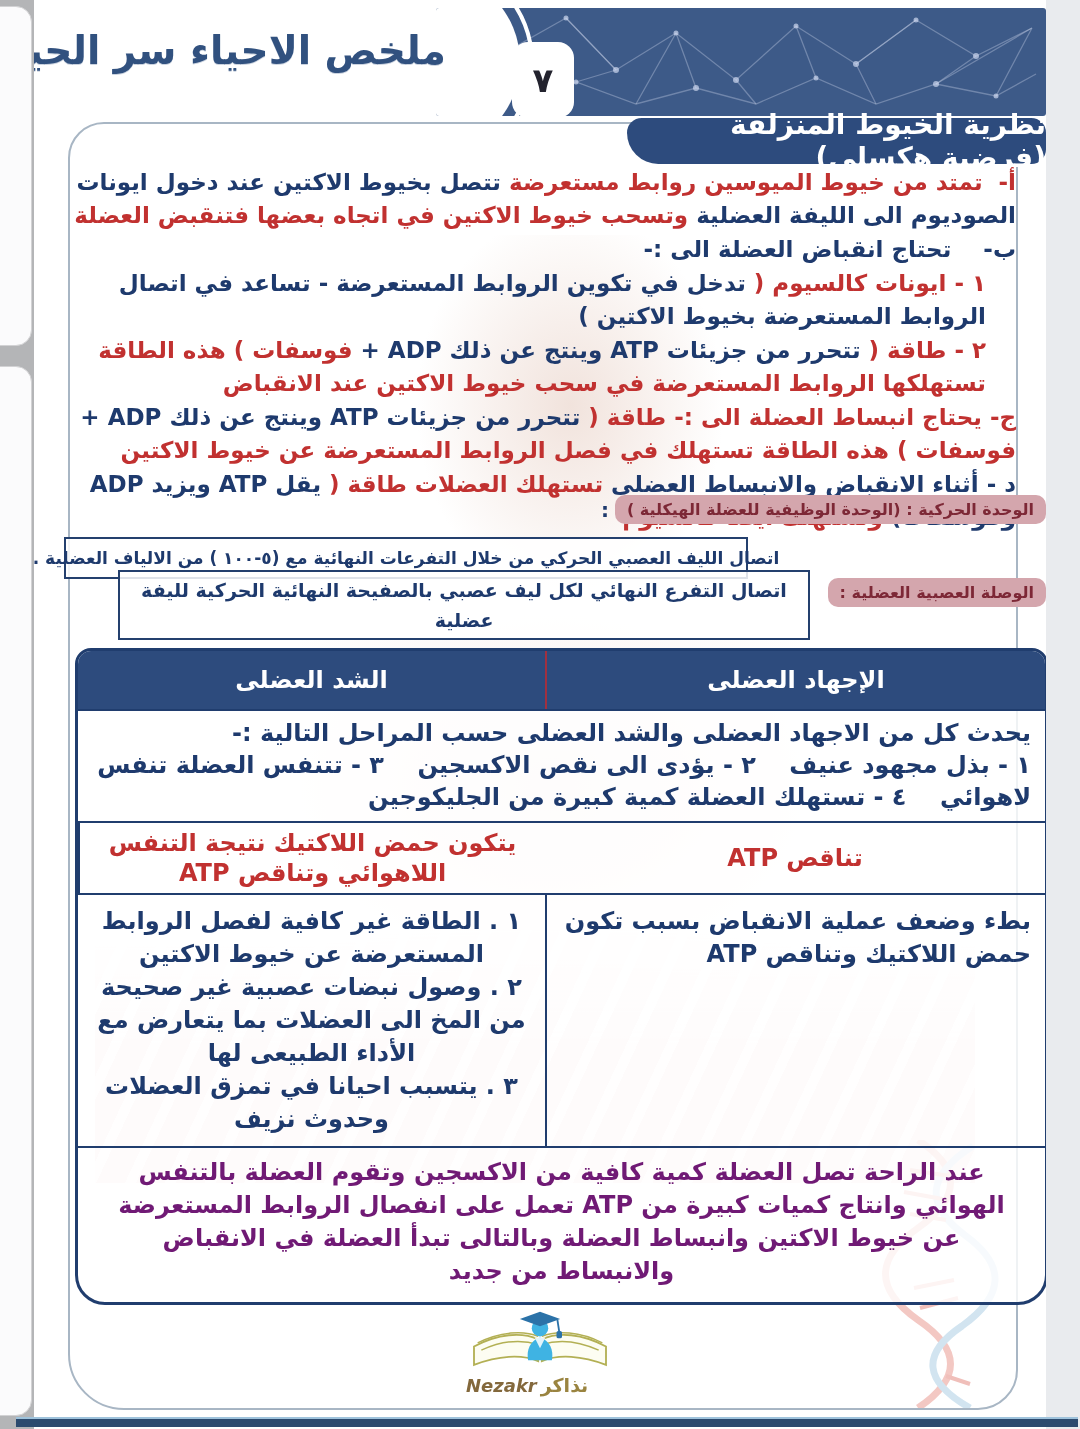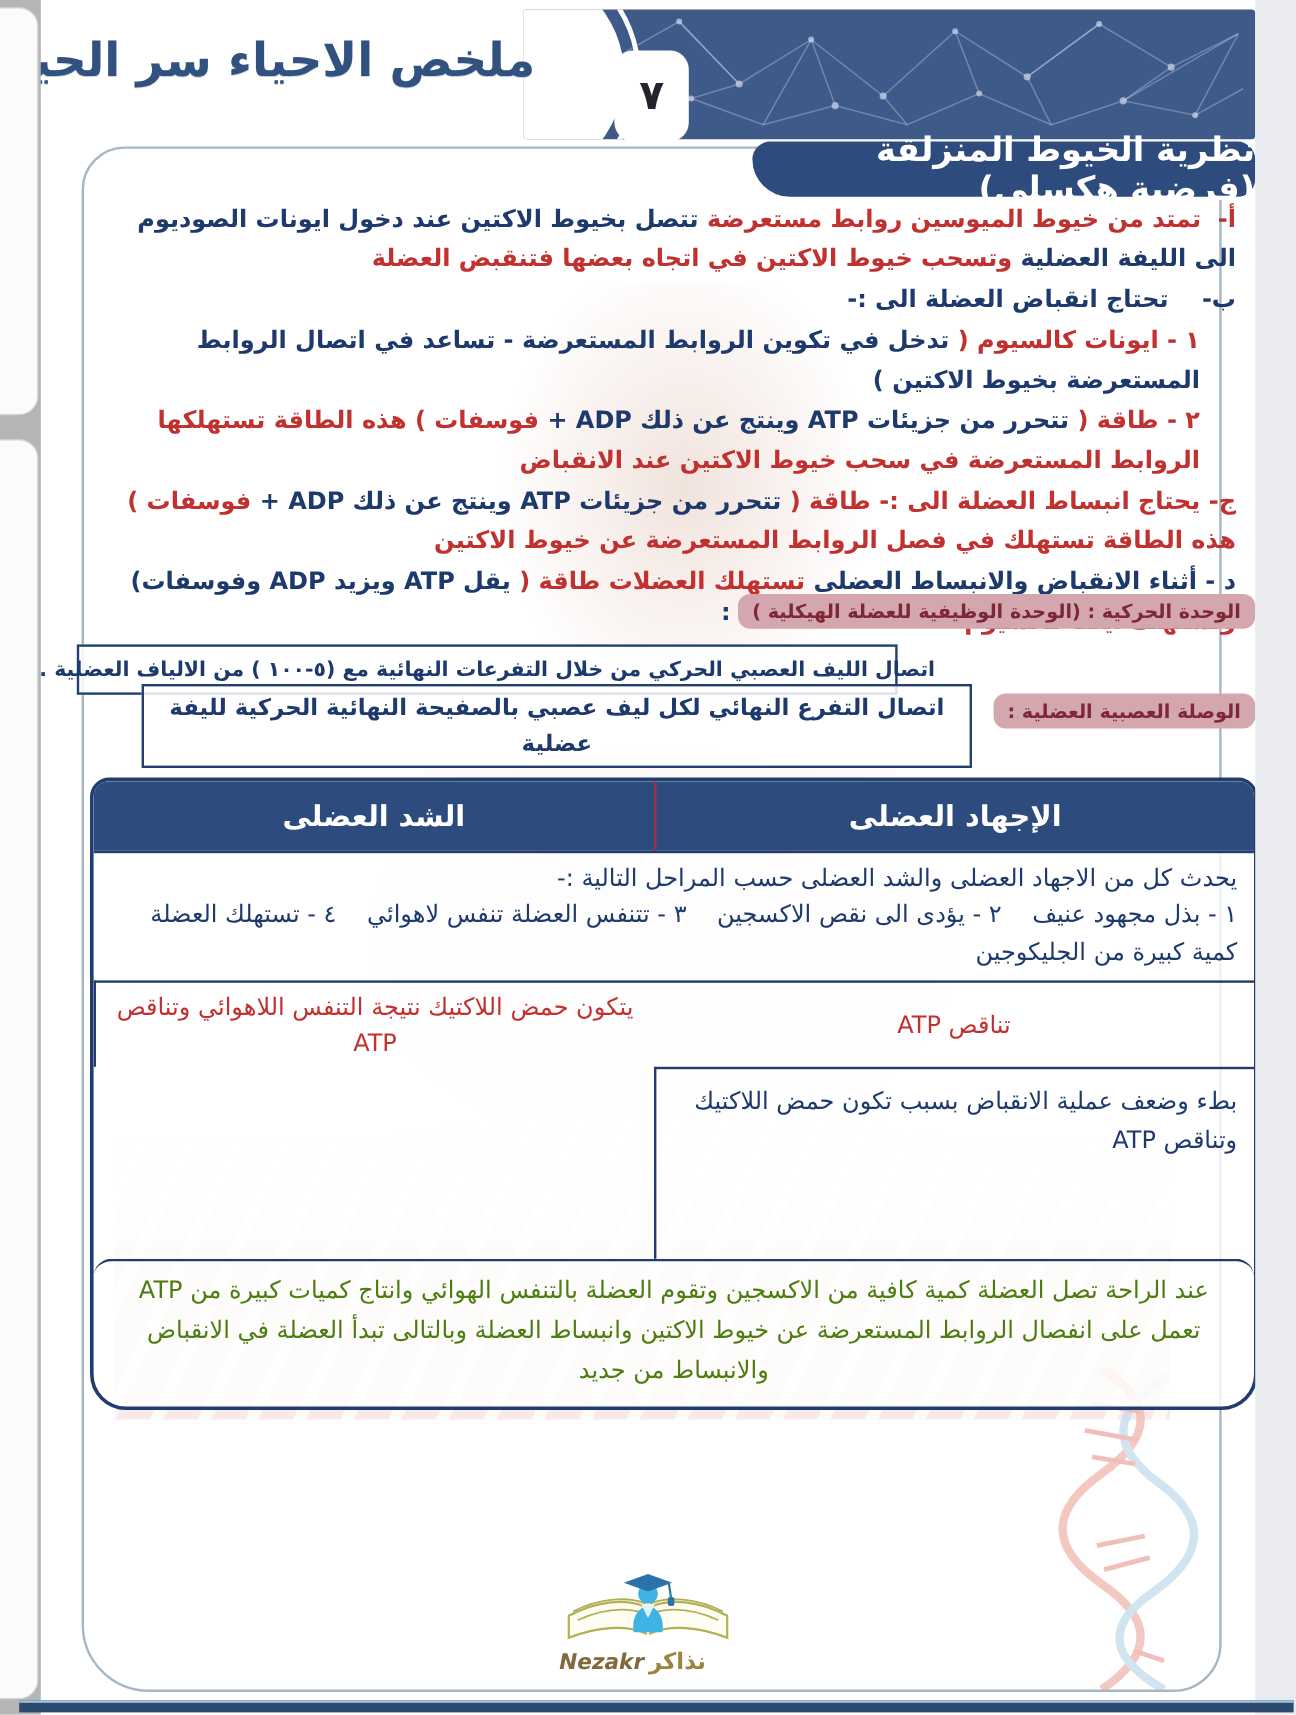"أ- تمتد من خيوط الميوسين" .flow { font-size: 20px -> 23px; left: 86px -> 72px }
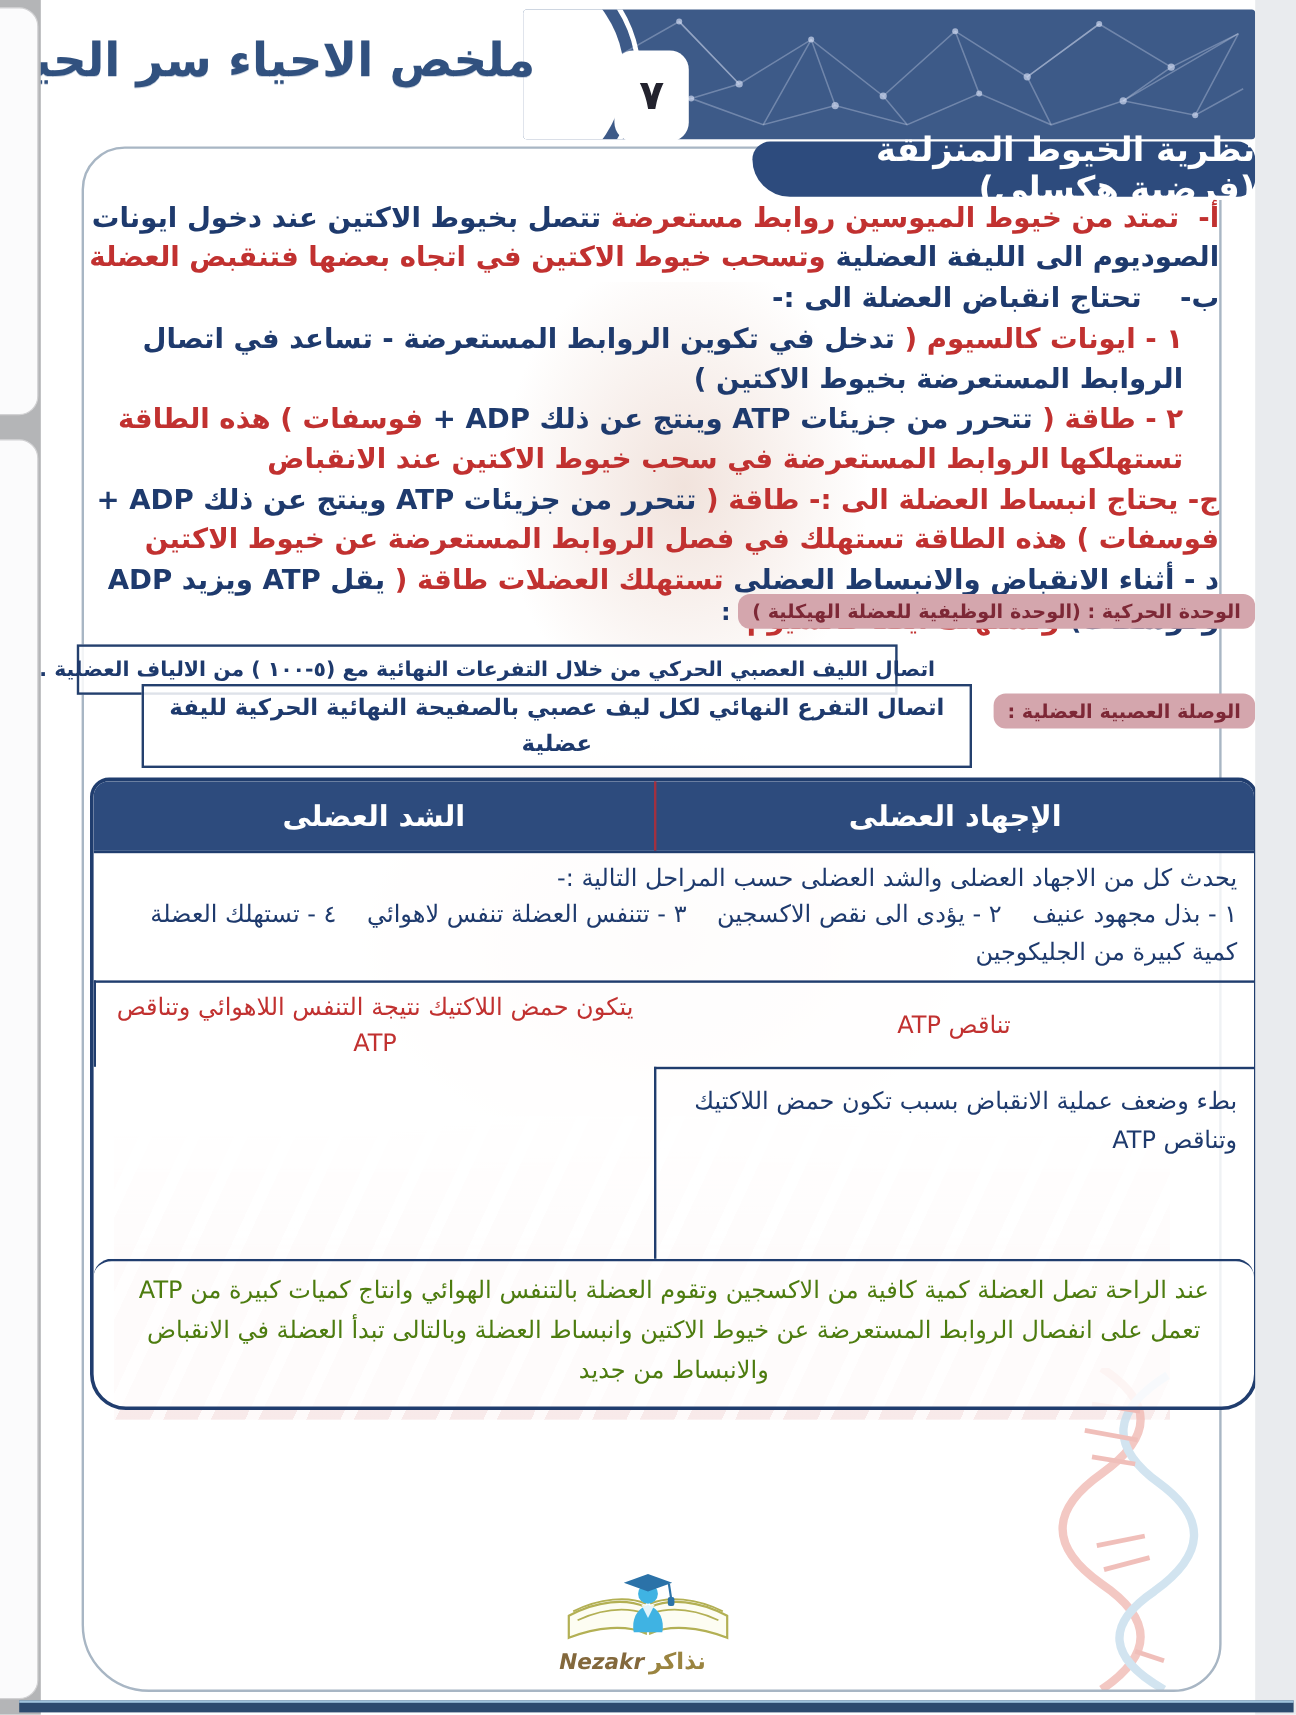"يحدث كل من الاجهاد العضلى" .cell { font-size: 20px -> 24px; font-weight: normal -> bold }
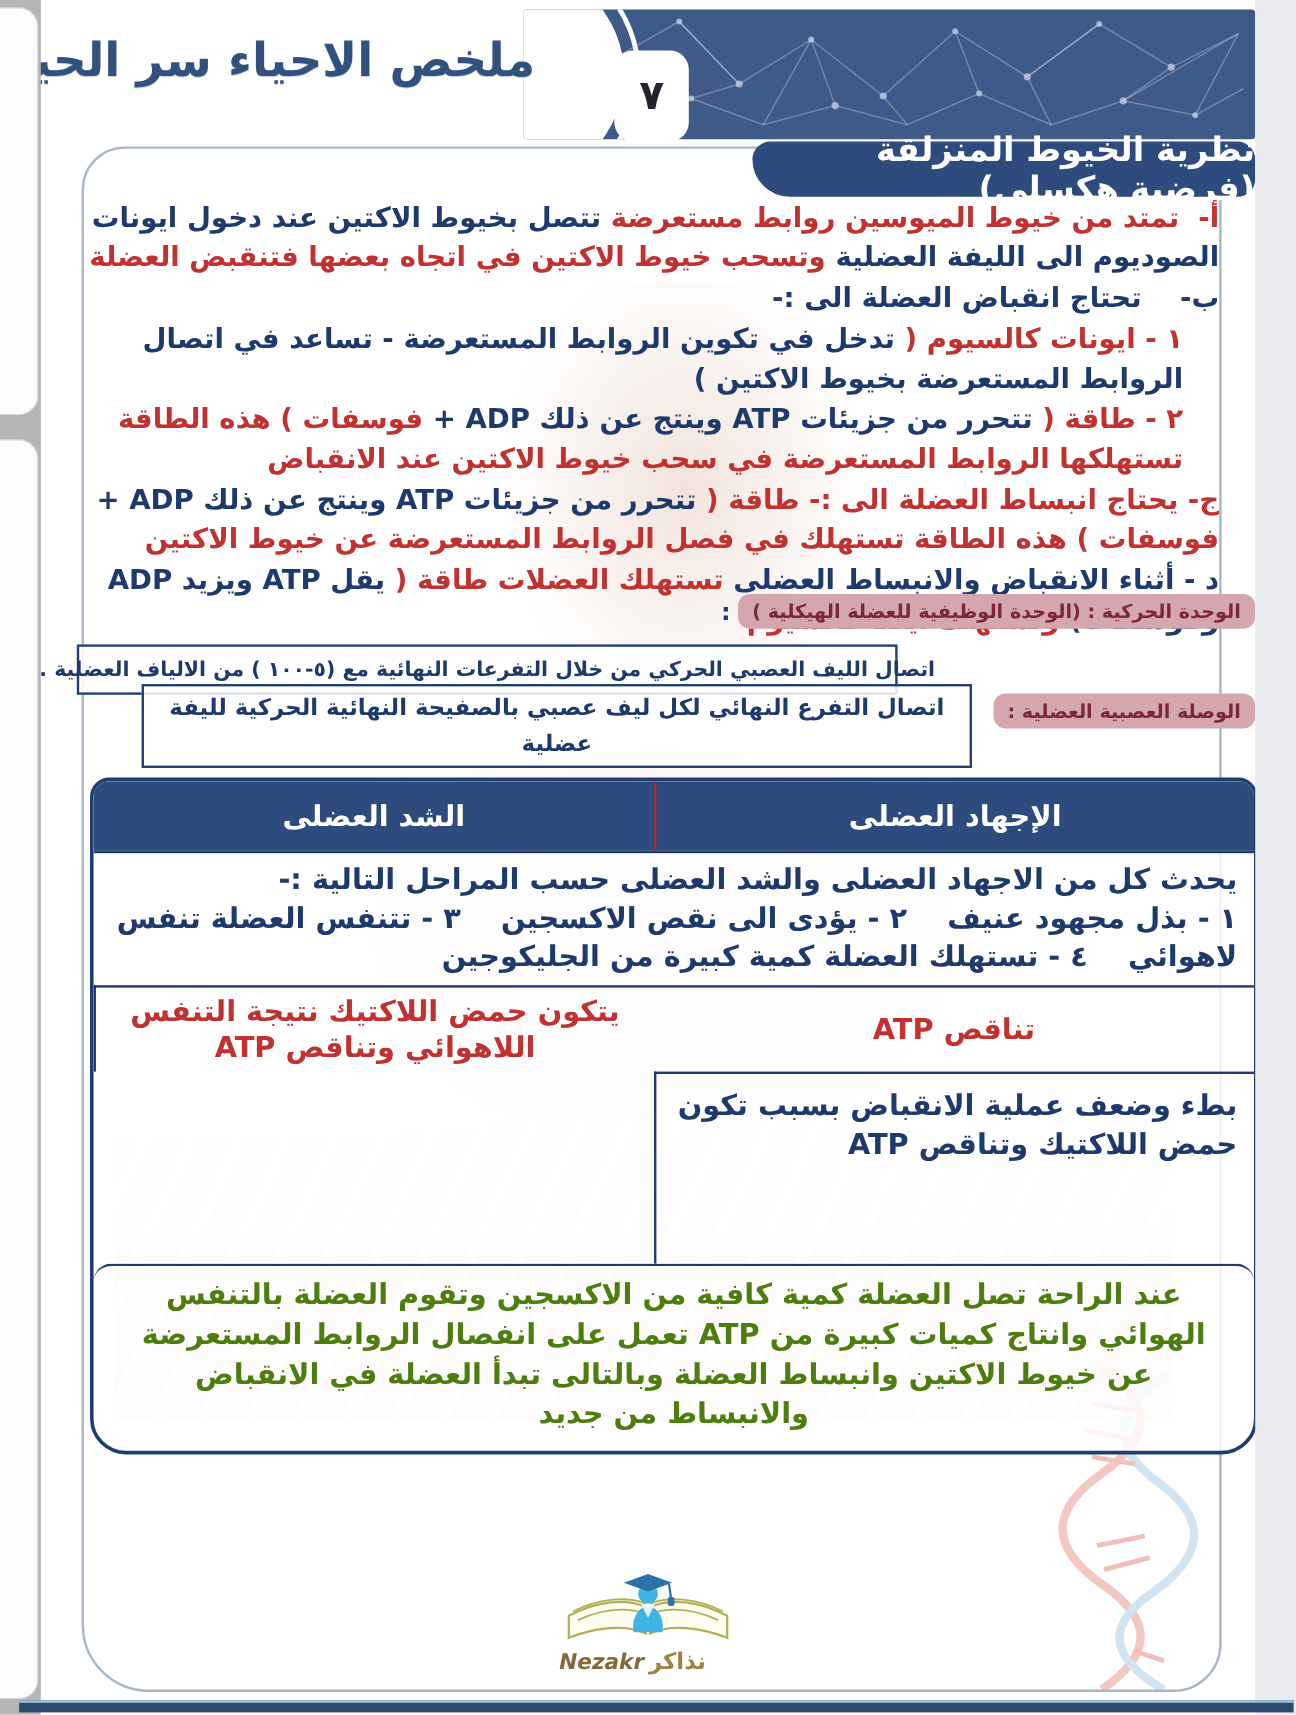"١ . الطاقة غير كافية" div.cell { html: none -> <div> <div>١ . الطاقة غير كافية لفصل الروابط المستعرضة عن خيوط الاكتين</div> <div>٢ . وصول نبضات عصبية غير صحيحة من المخ الى العضلات بما يتعارض مع الأداء الطبيعى لها</div> <div>٣ . يتسبب احيانا في تمزق العضلات وحدوث نزيف</div> </div> }
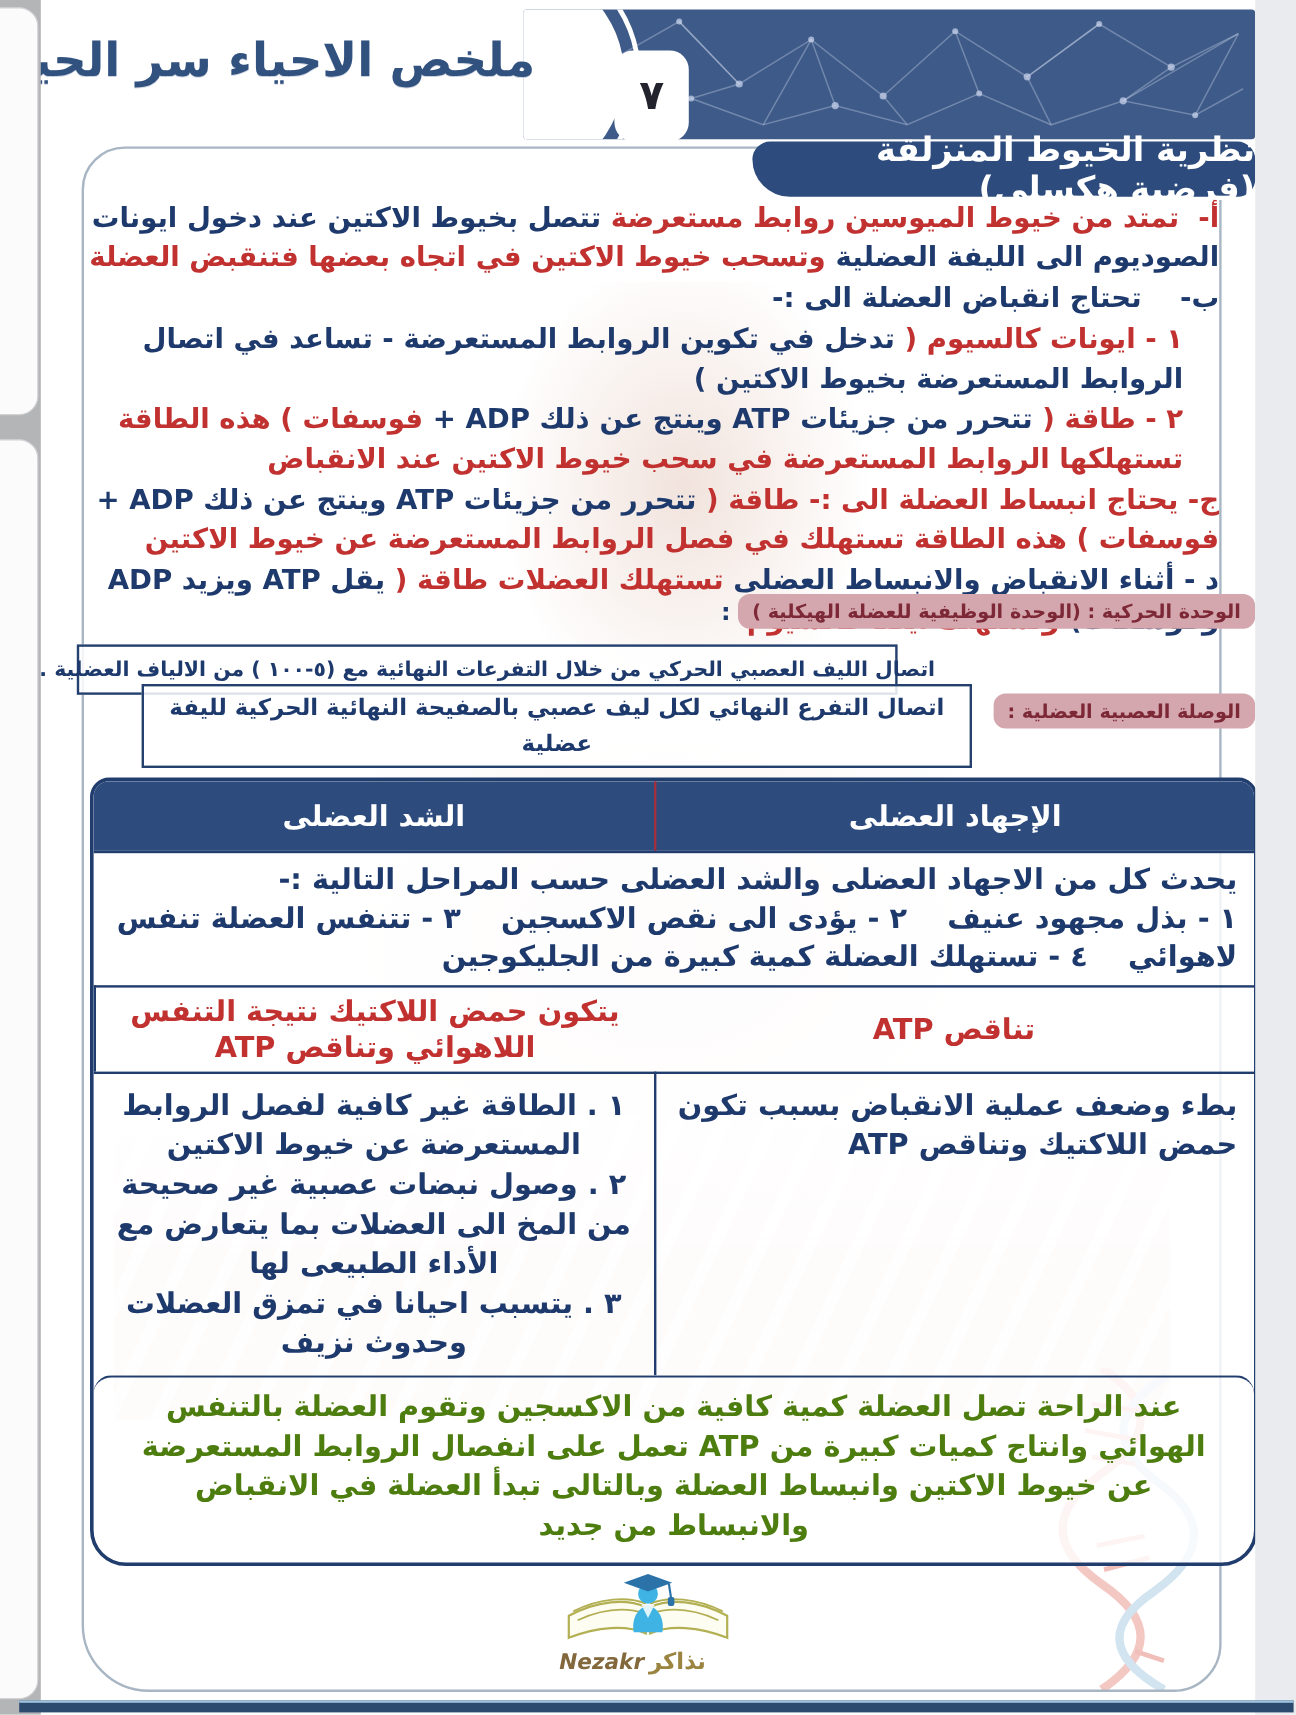"عند الراحة تصل العضلة كمية" .r4 { border-radius: 15px -> none; color: #4d7c0f -> #701a75 }
